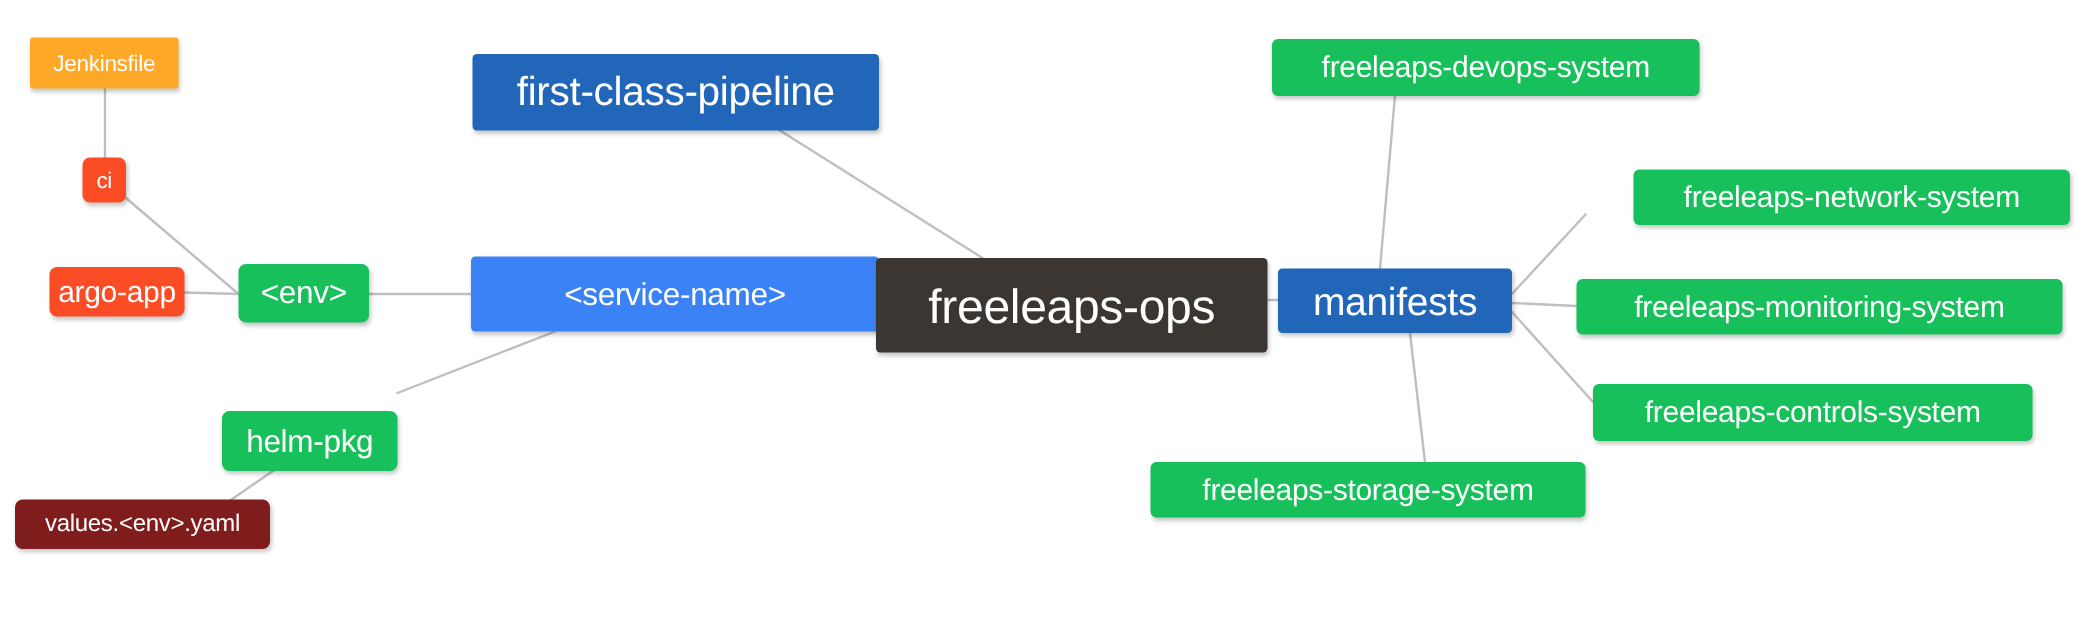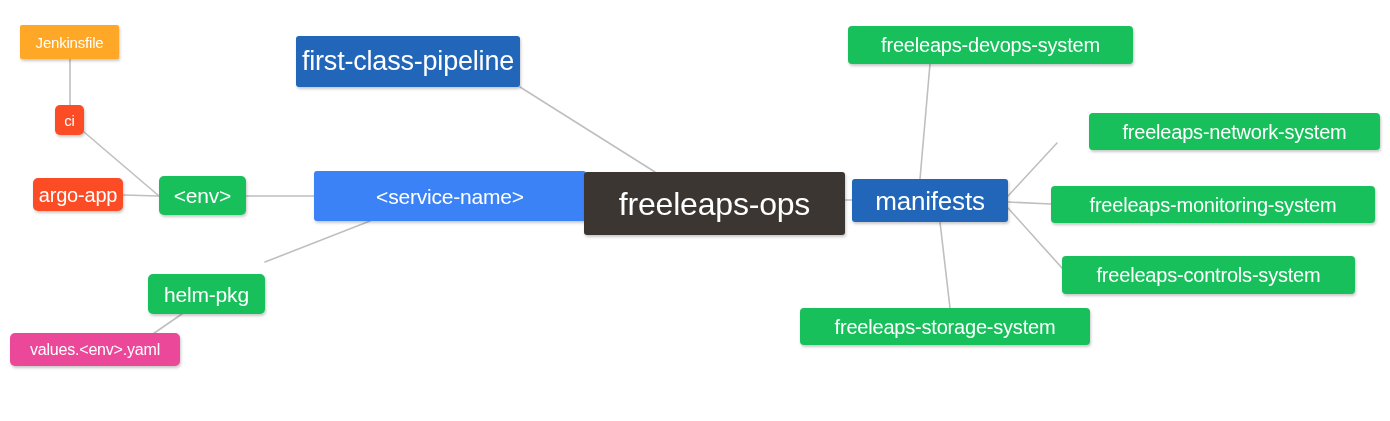"first-class-pipeline" div.node { left: 296px -> 315px; width: 224px -> 271px }
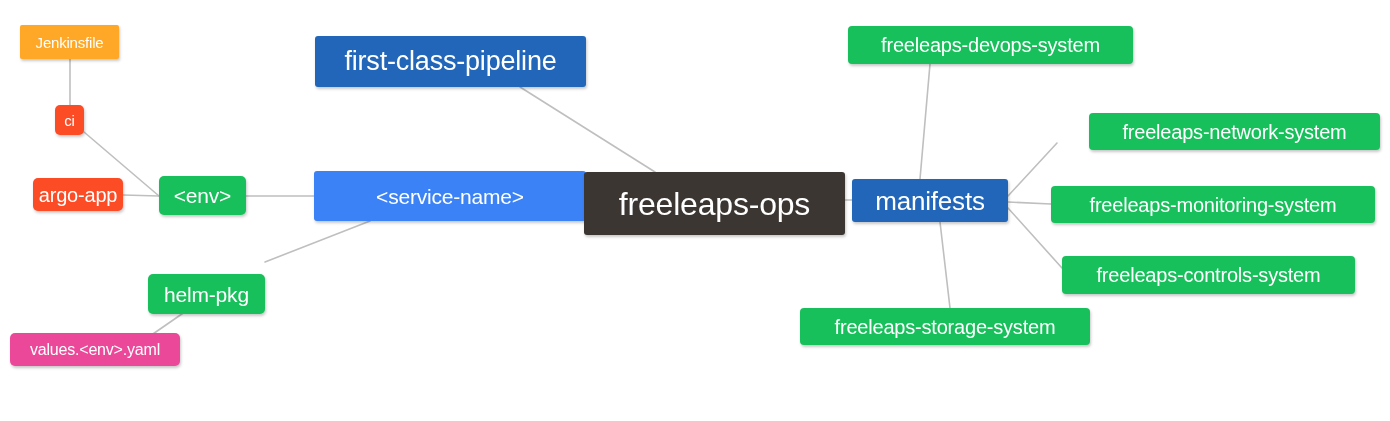"freeleaps-storage-system" div.node { left: 800px -> 767px }
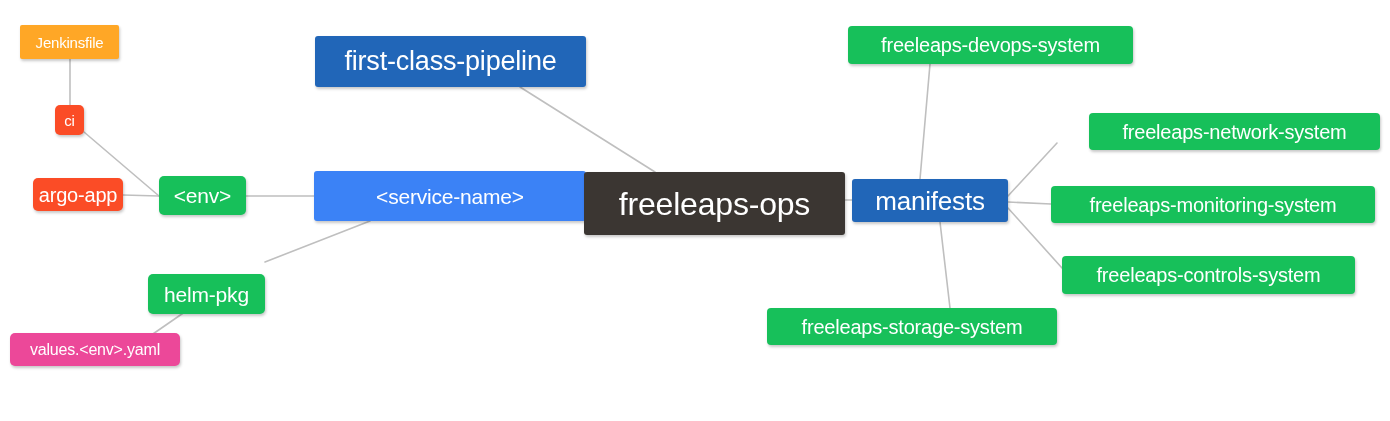"values.<env>.yaml" div.node { background: #ec4899 -> #7f1d1d }
